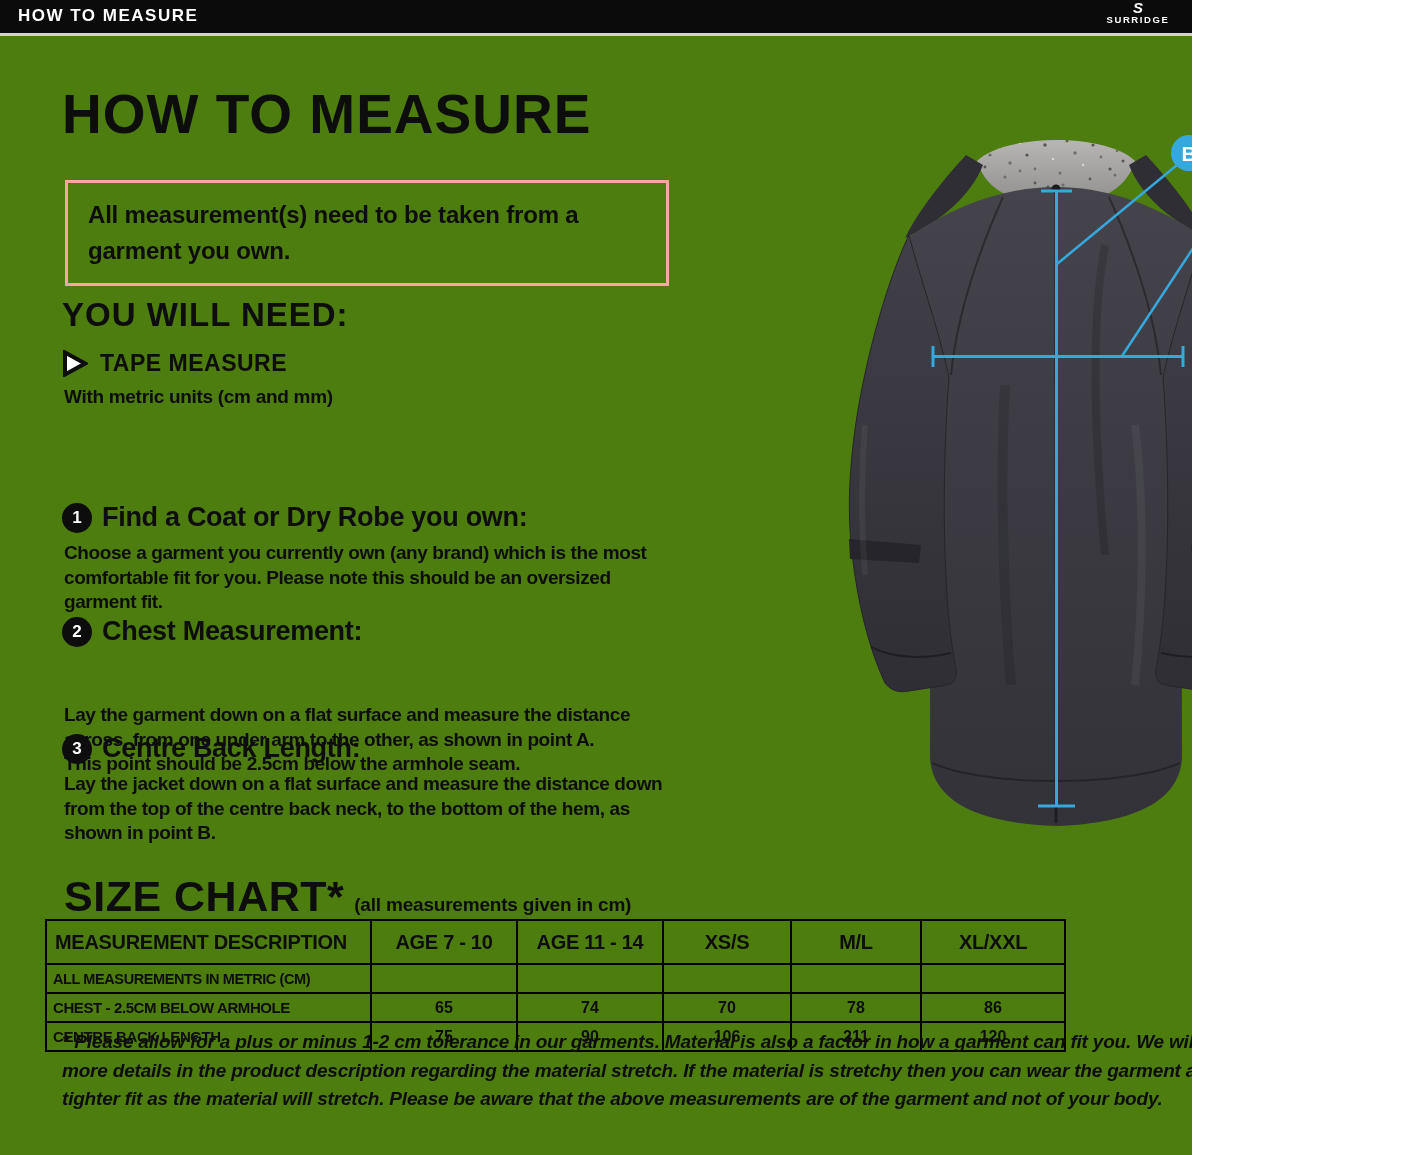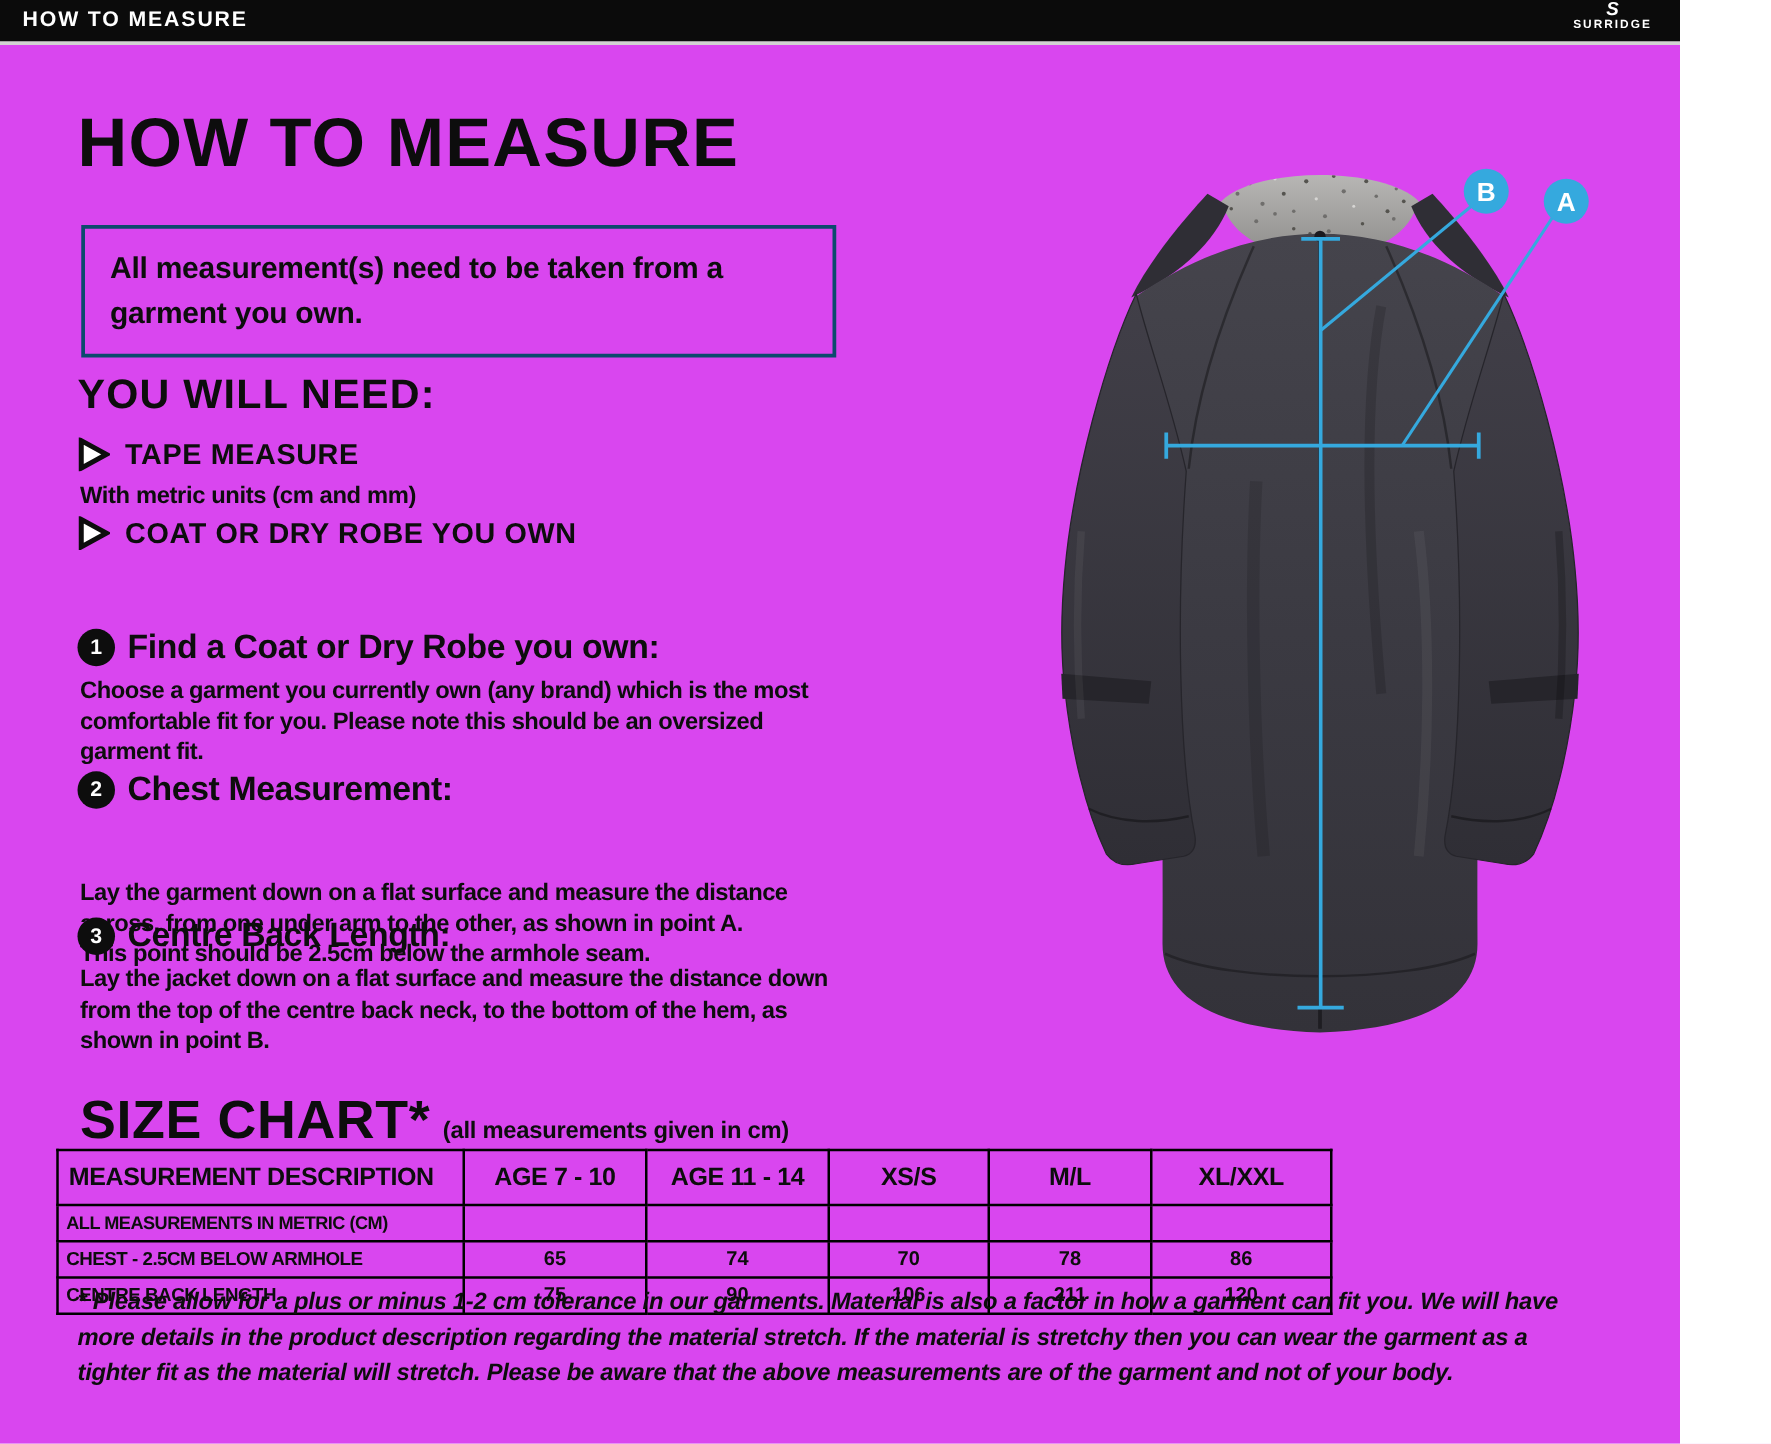"HOW TO MEASURE" .page { background: #d946ef -> #4d7c0f; width: 1344px -> 1192px }
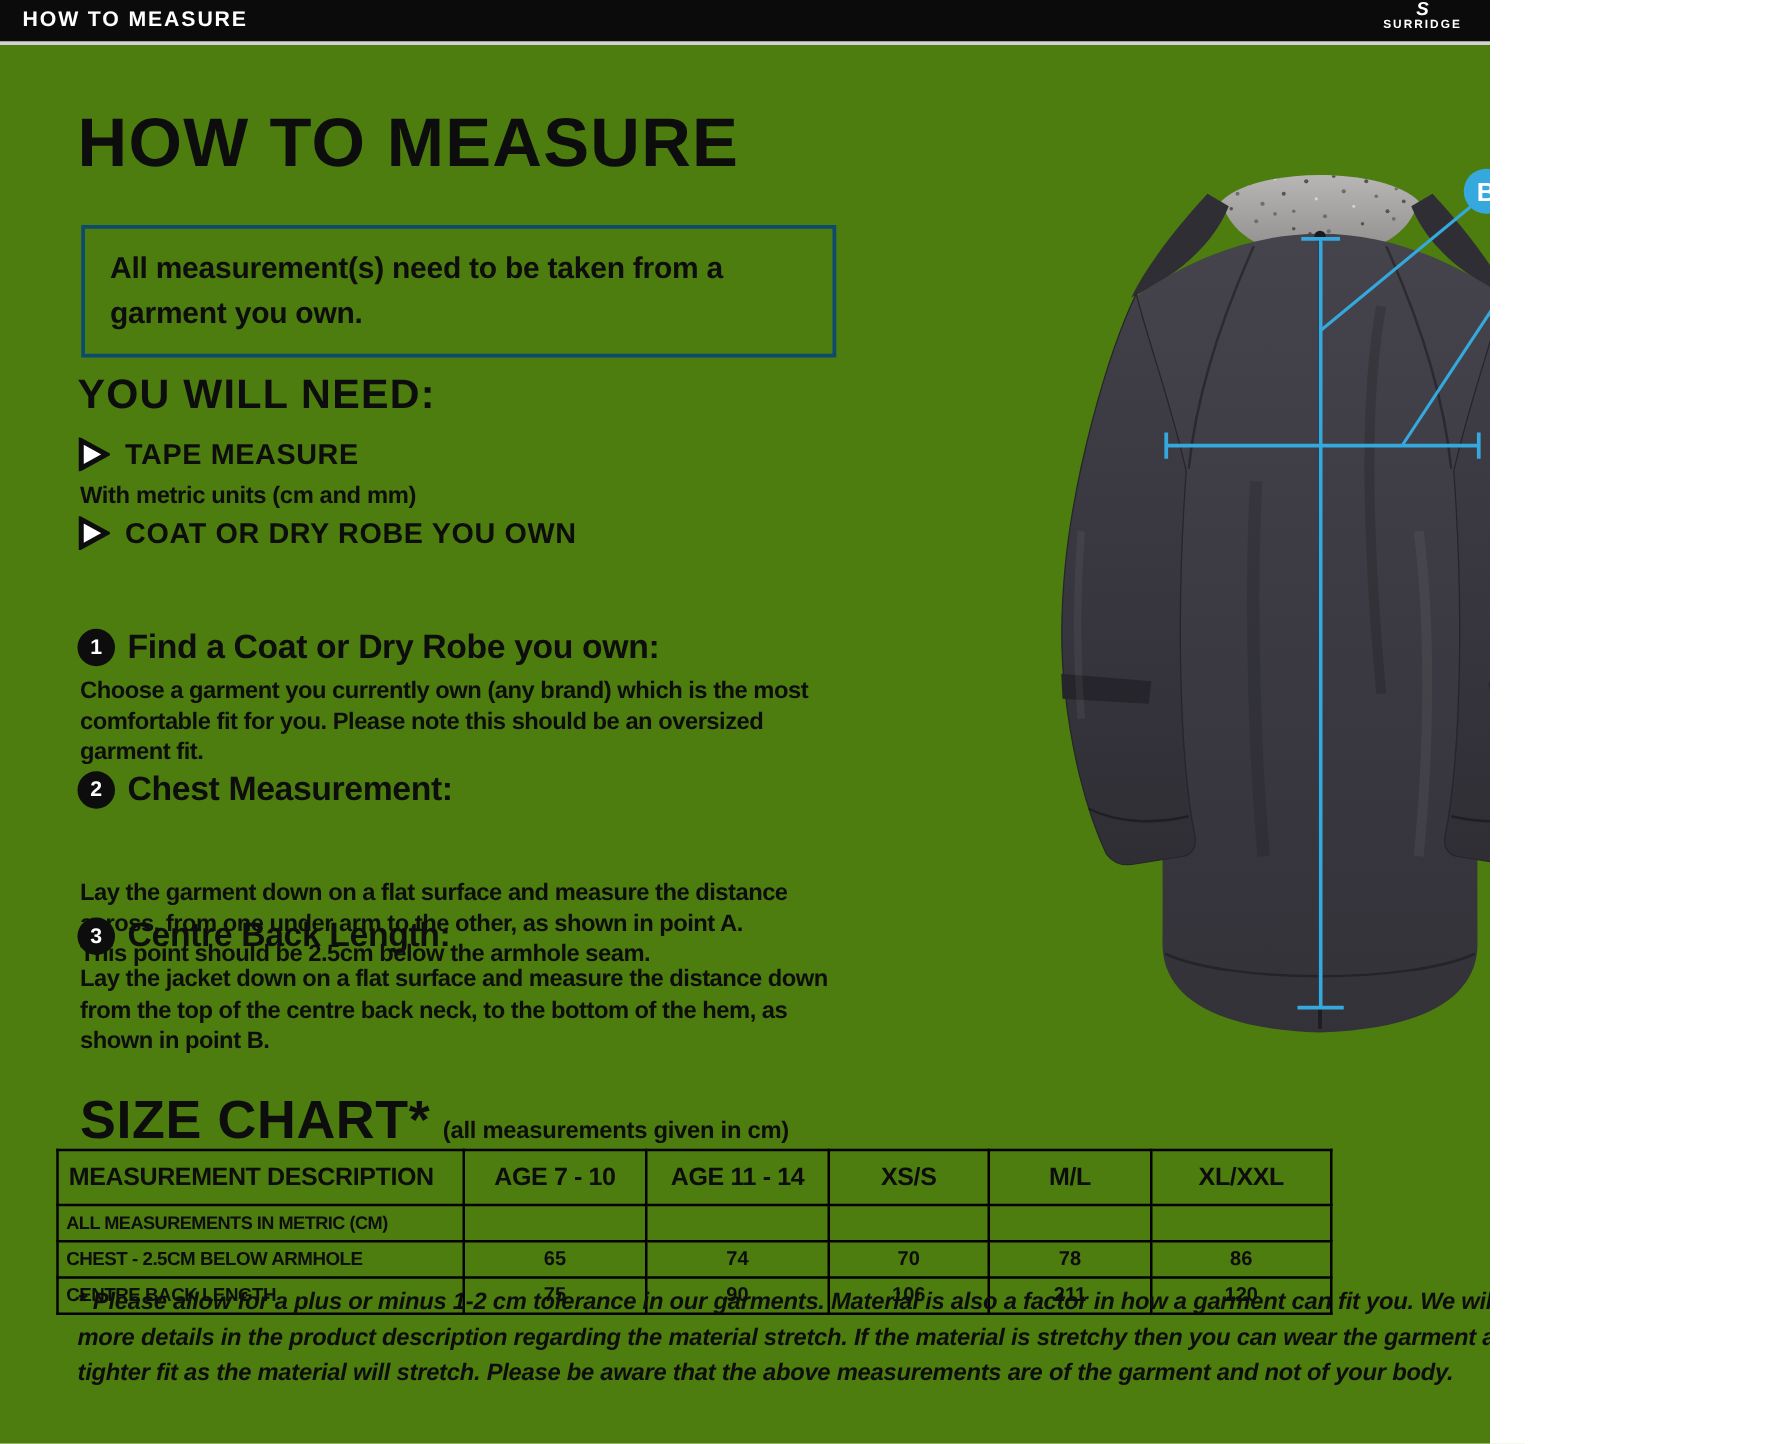"All measurement(s) need to be" .notice { border: 3px solid #0c4a6e -> 3px solid #fca5a5 }
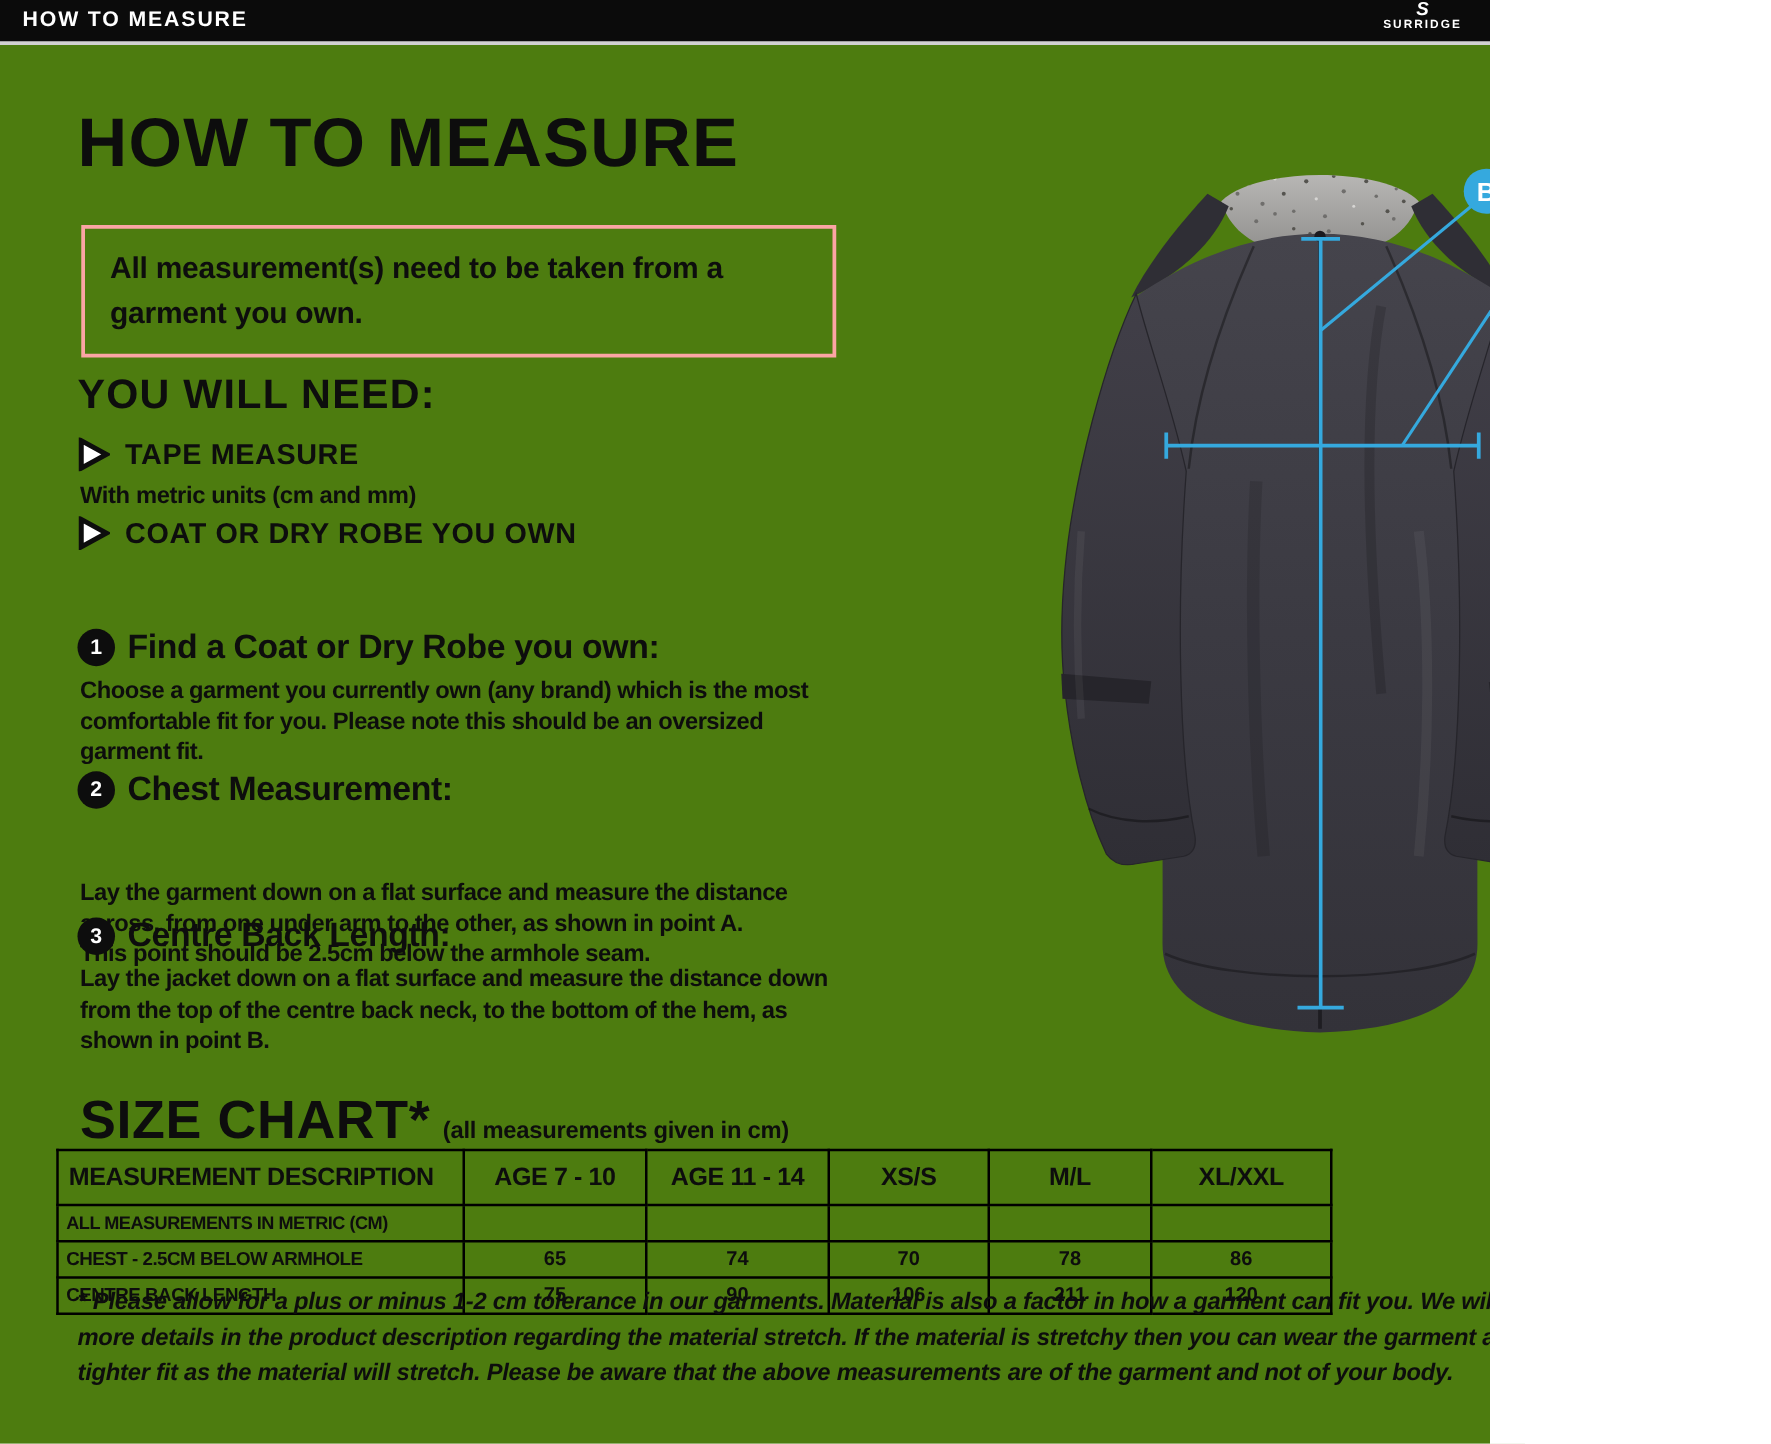"COAT OR DRY ROBE YOU" div.abs { html: <div> <svg> <path></path> </svg> <span>COAT OR DRY ROBE YOU OWN</span> </div> -> none }
